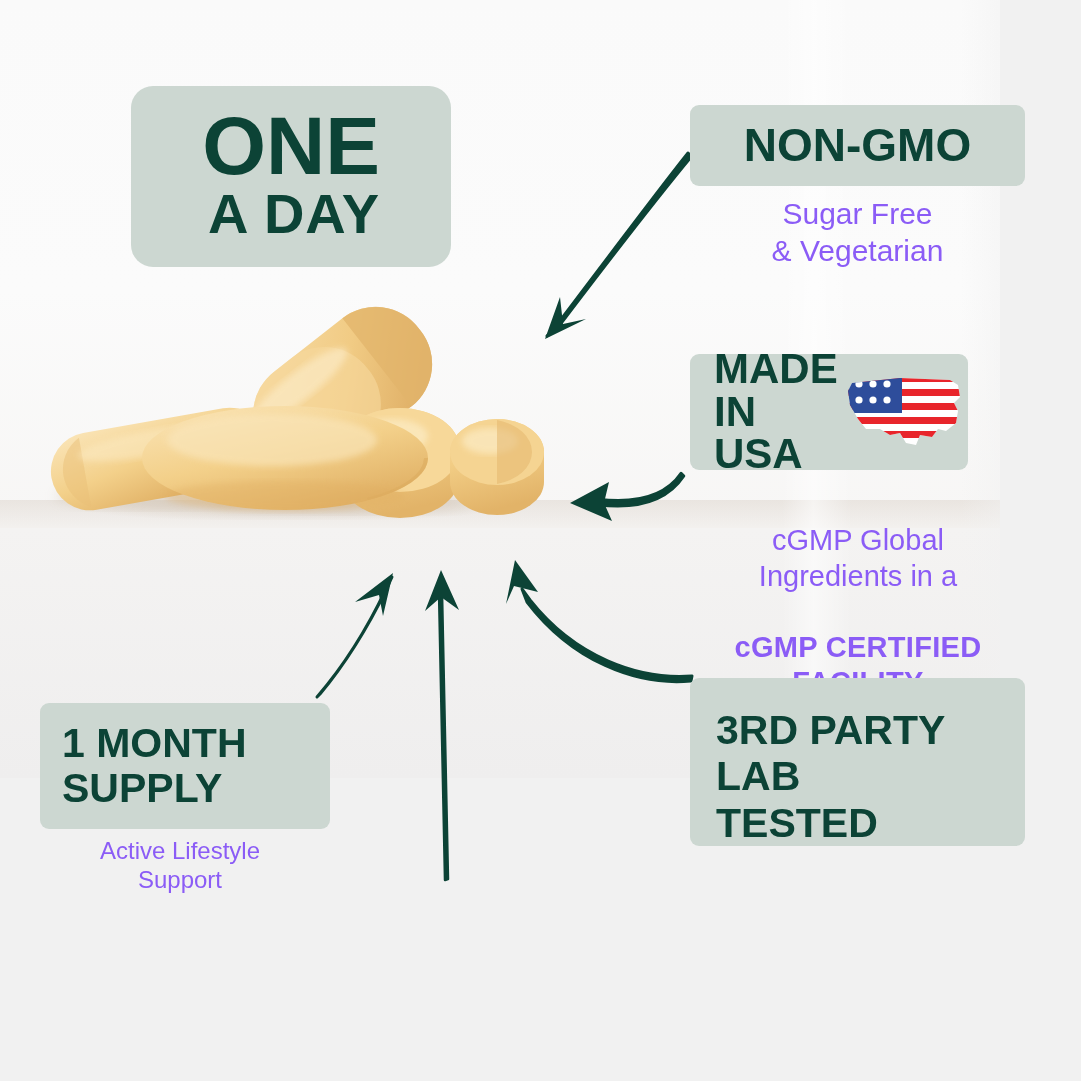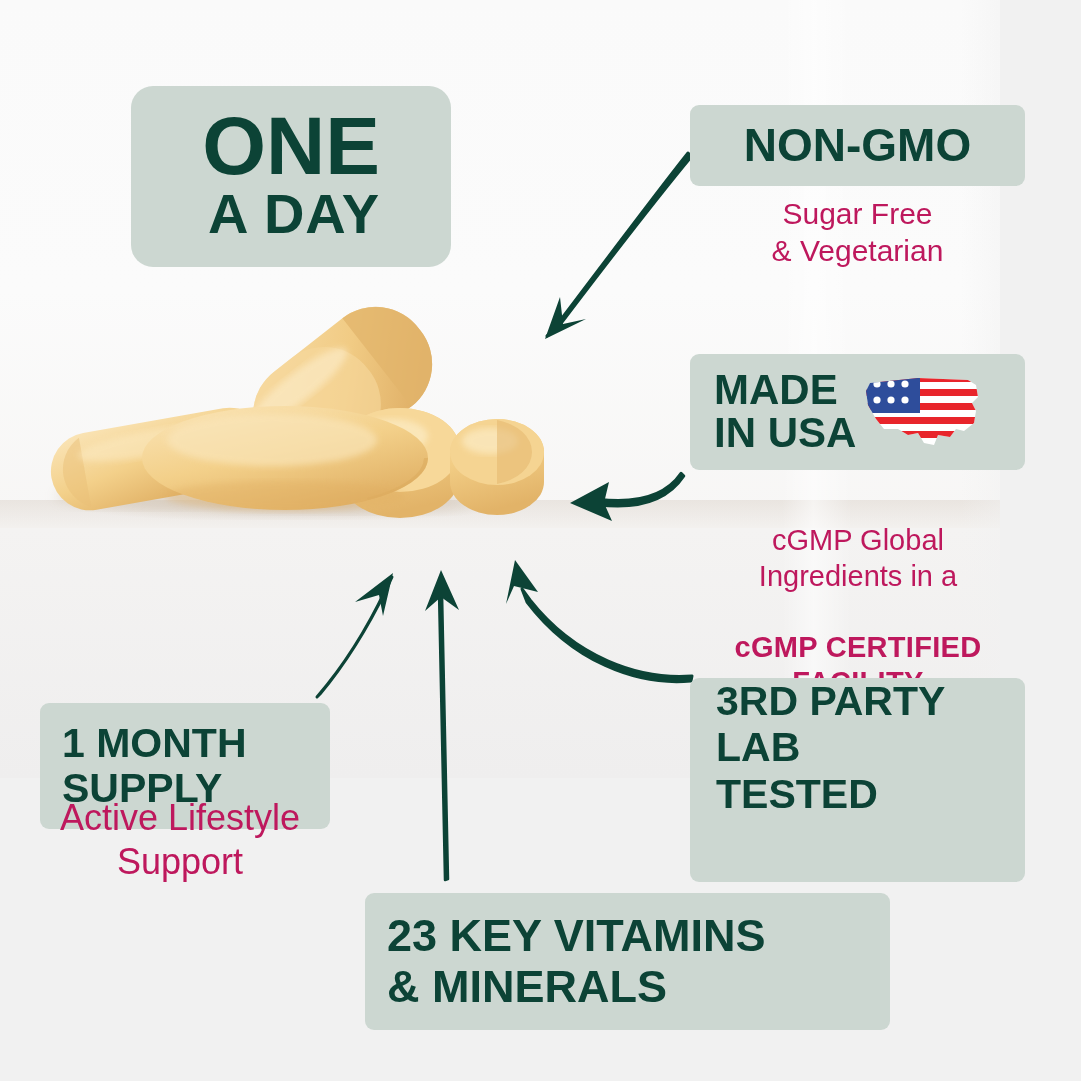"Sugar Free" .caption { color: #be185d -> #8b5cf6 }
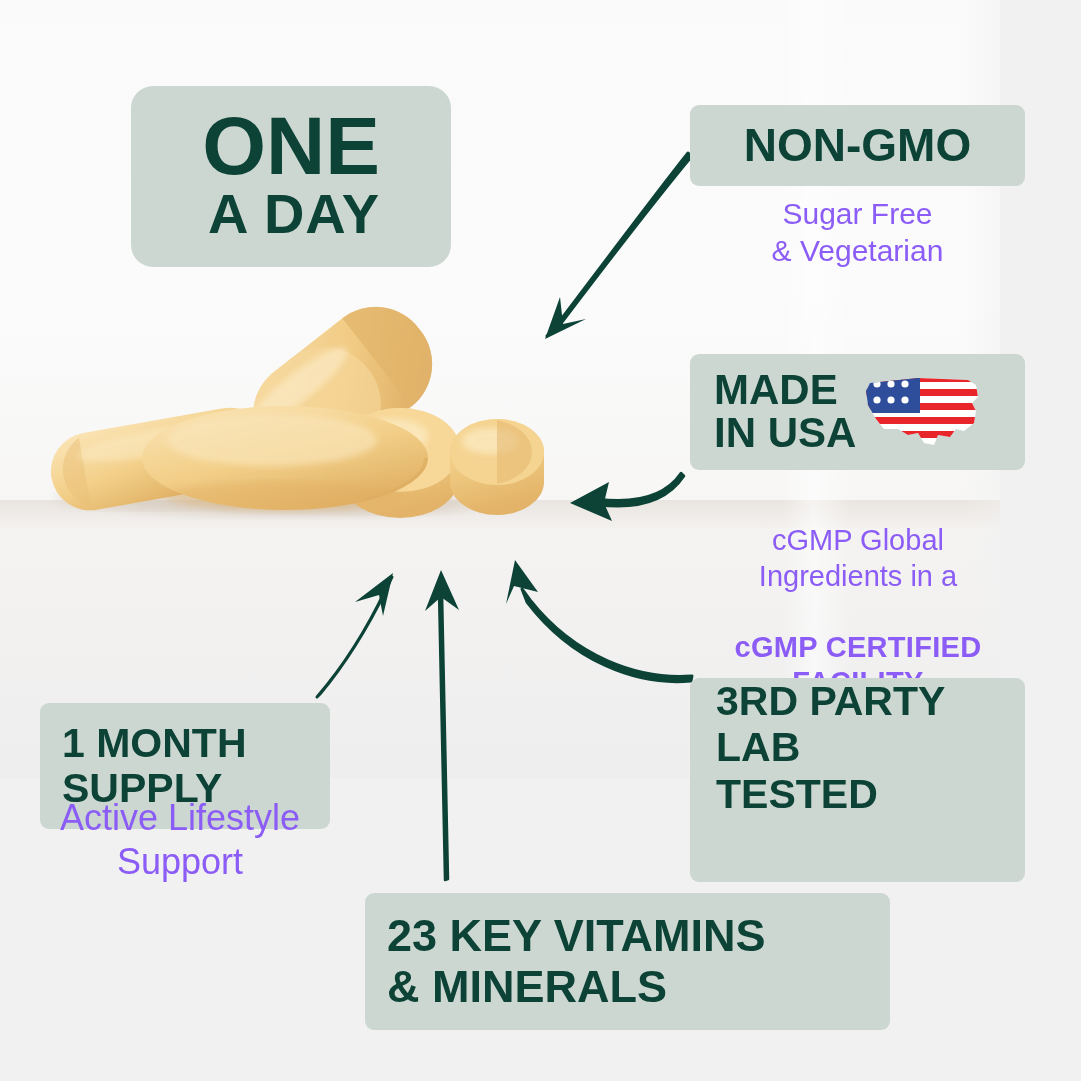"MADE" #badge-made-usa { width: 335px -> 278px }
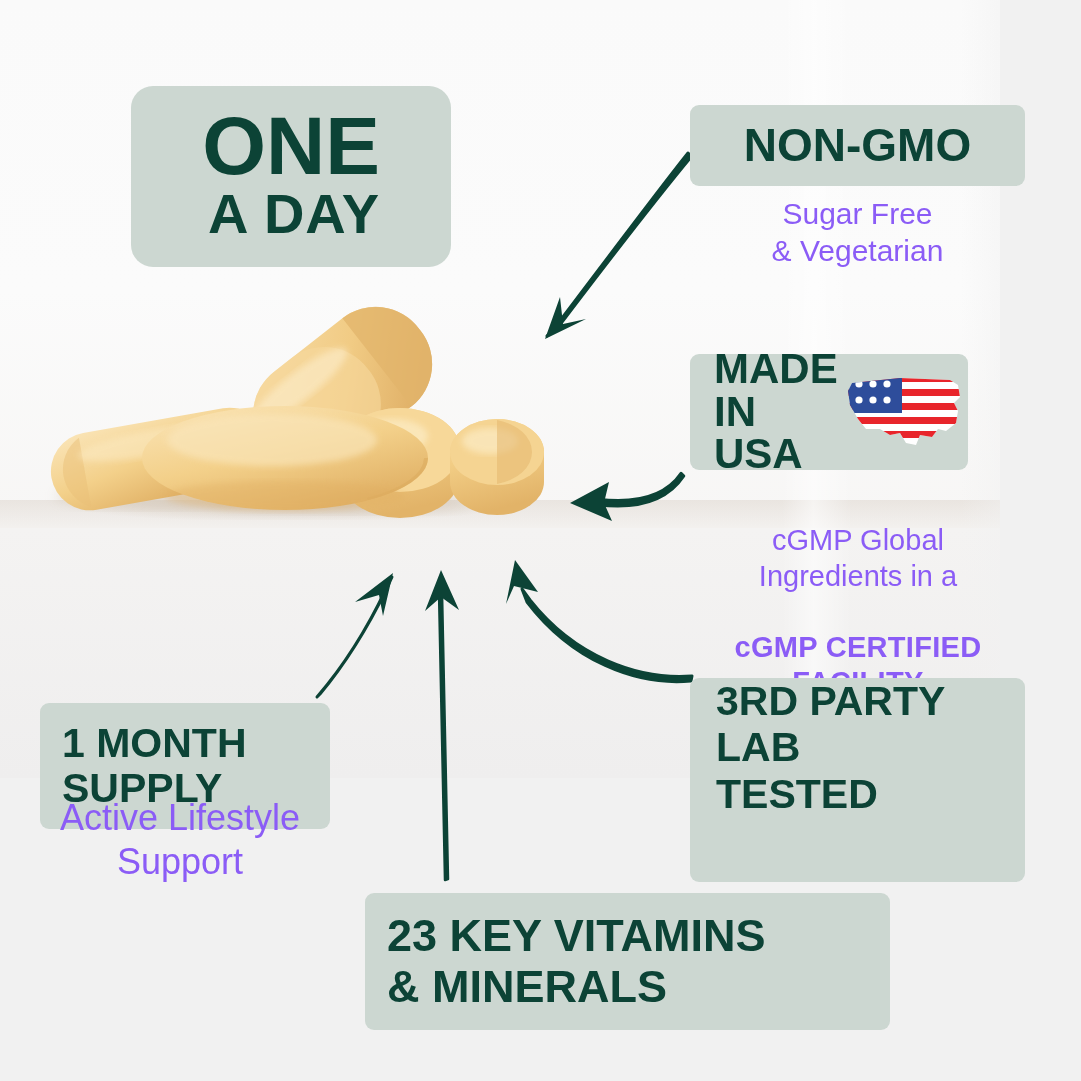"3RD PARTY" #badge-3rd-party { align-items: flex-start -> flex-end; height: 204px -> 168px }
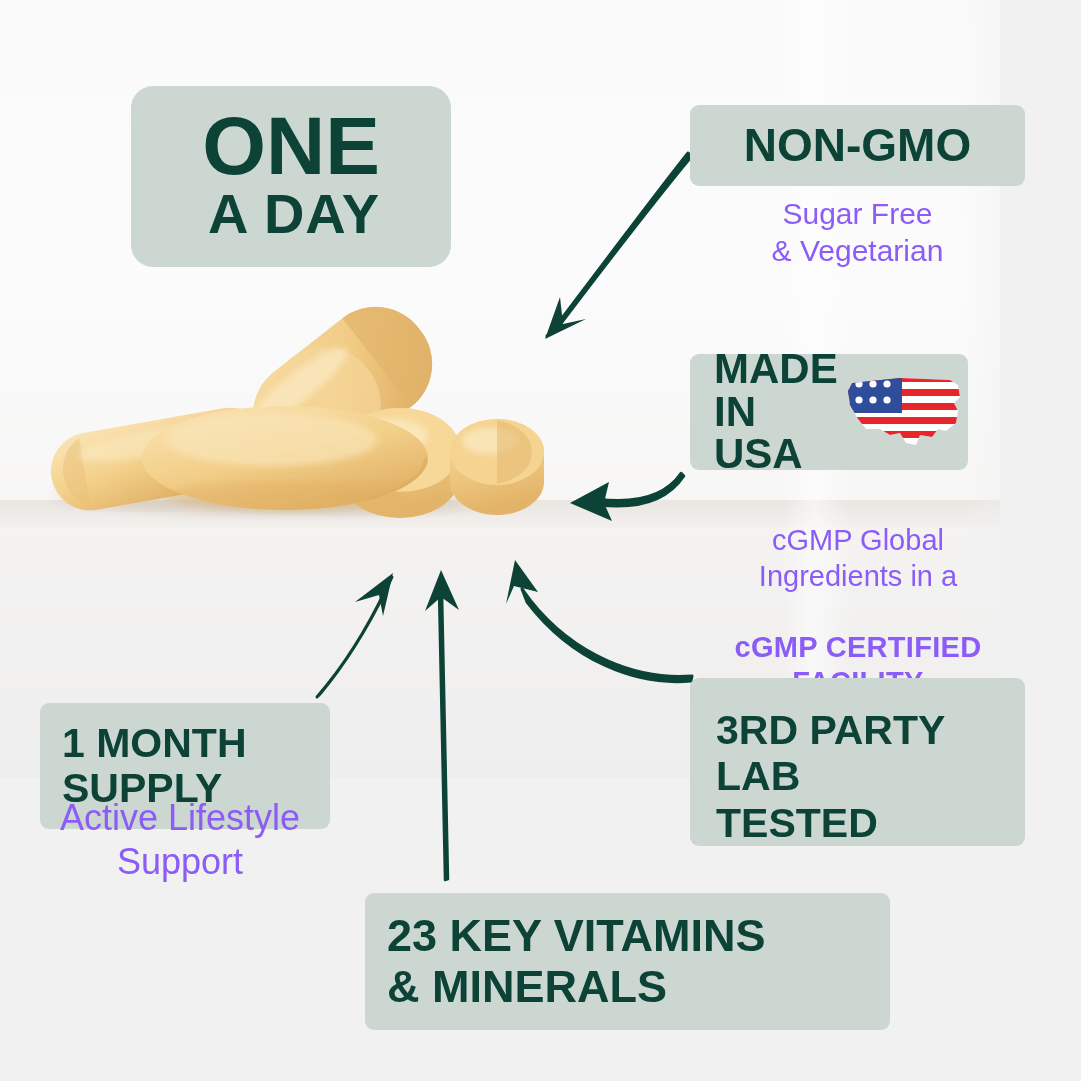"Active Lifestyle" #caption-1-month { font-size: 36px -> 24px; top: 796px -> 836px }
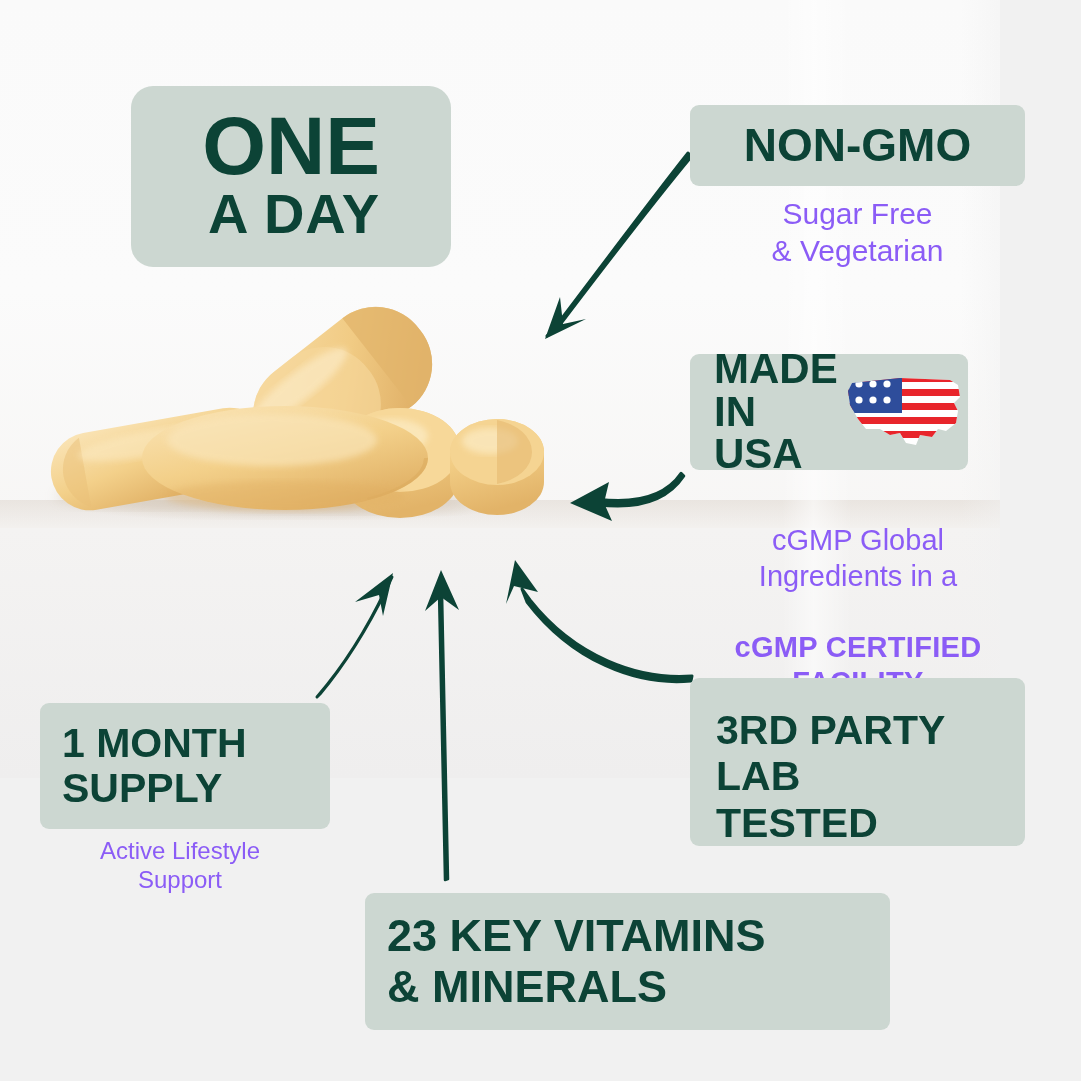"23 KEY VITAMINS" div.badge { html: <div> <div>23 KEY VITAMINS &amp; MINERALS</div> </div> -> none }
